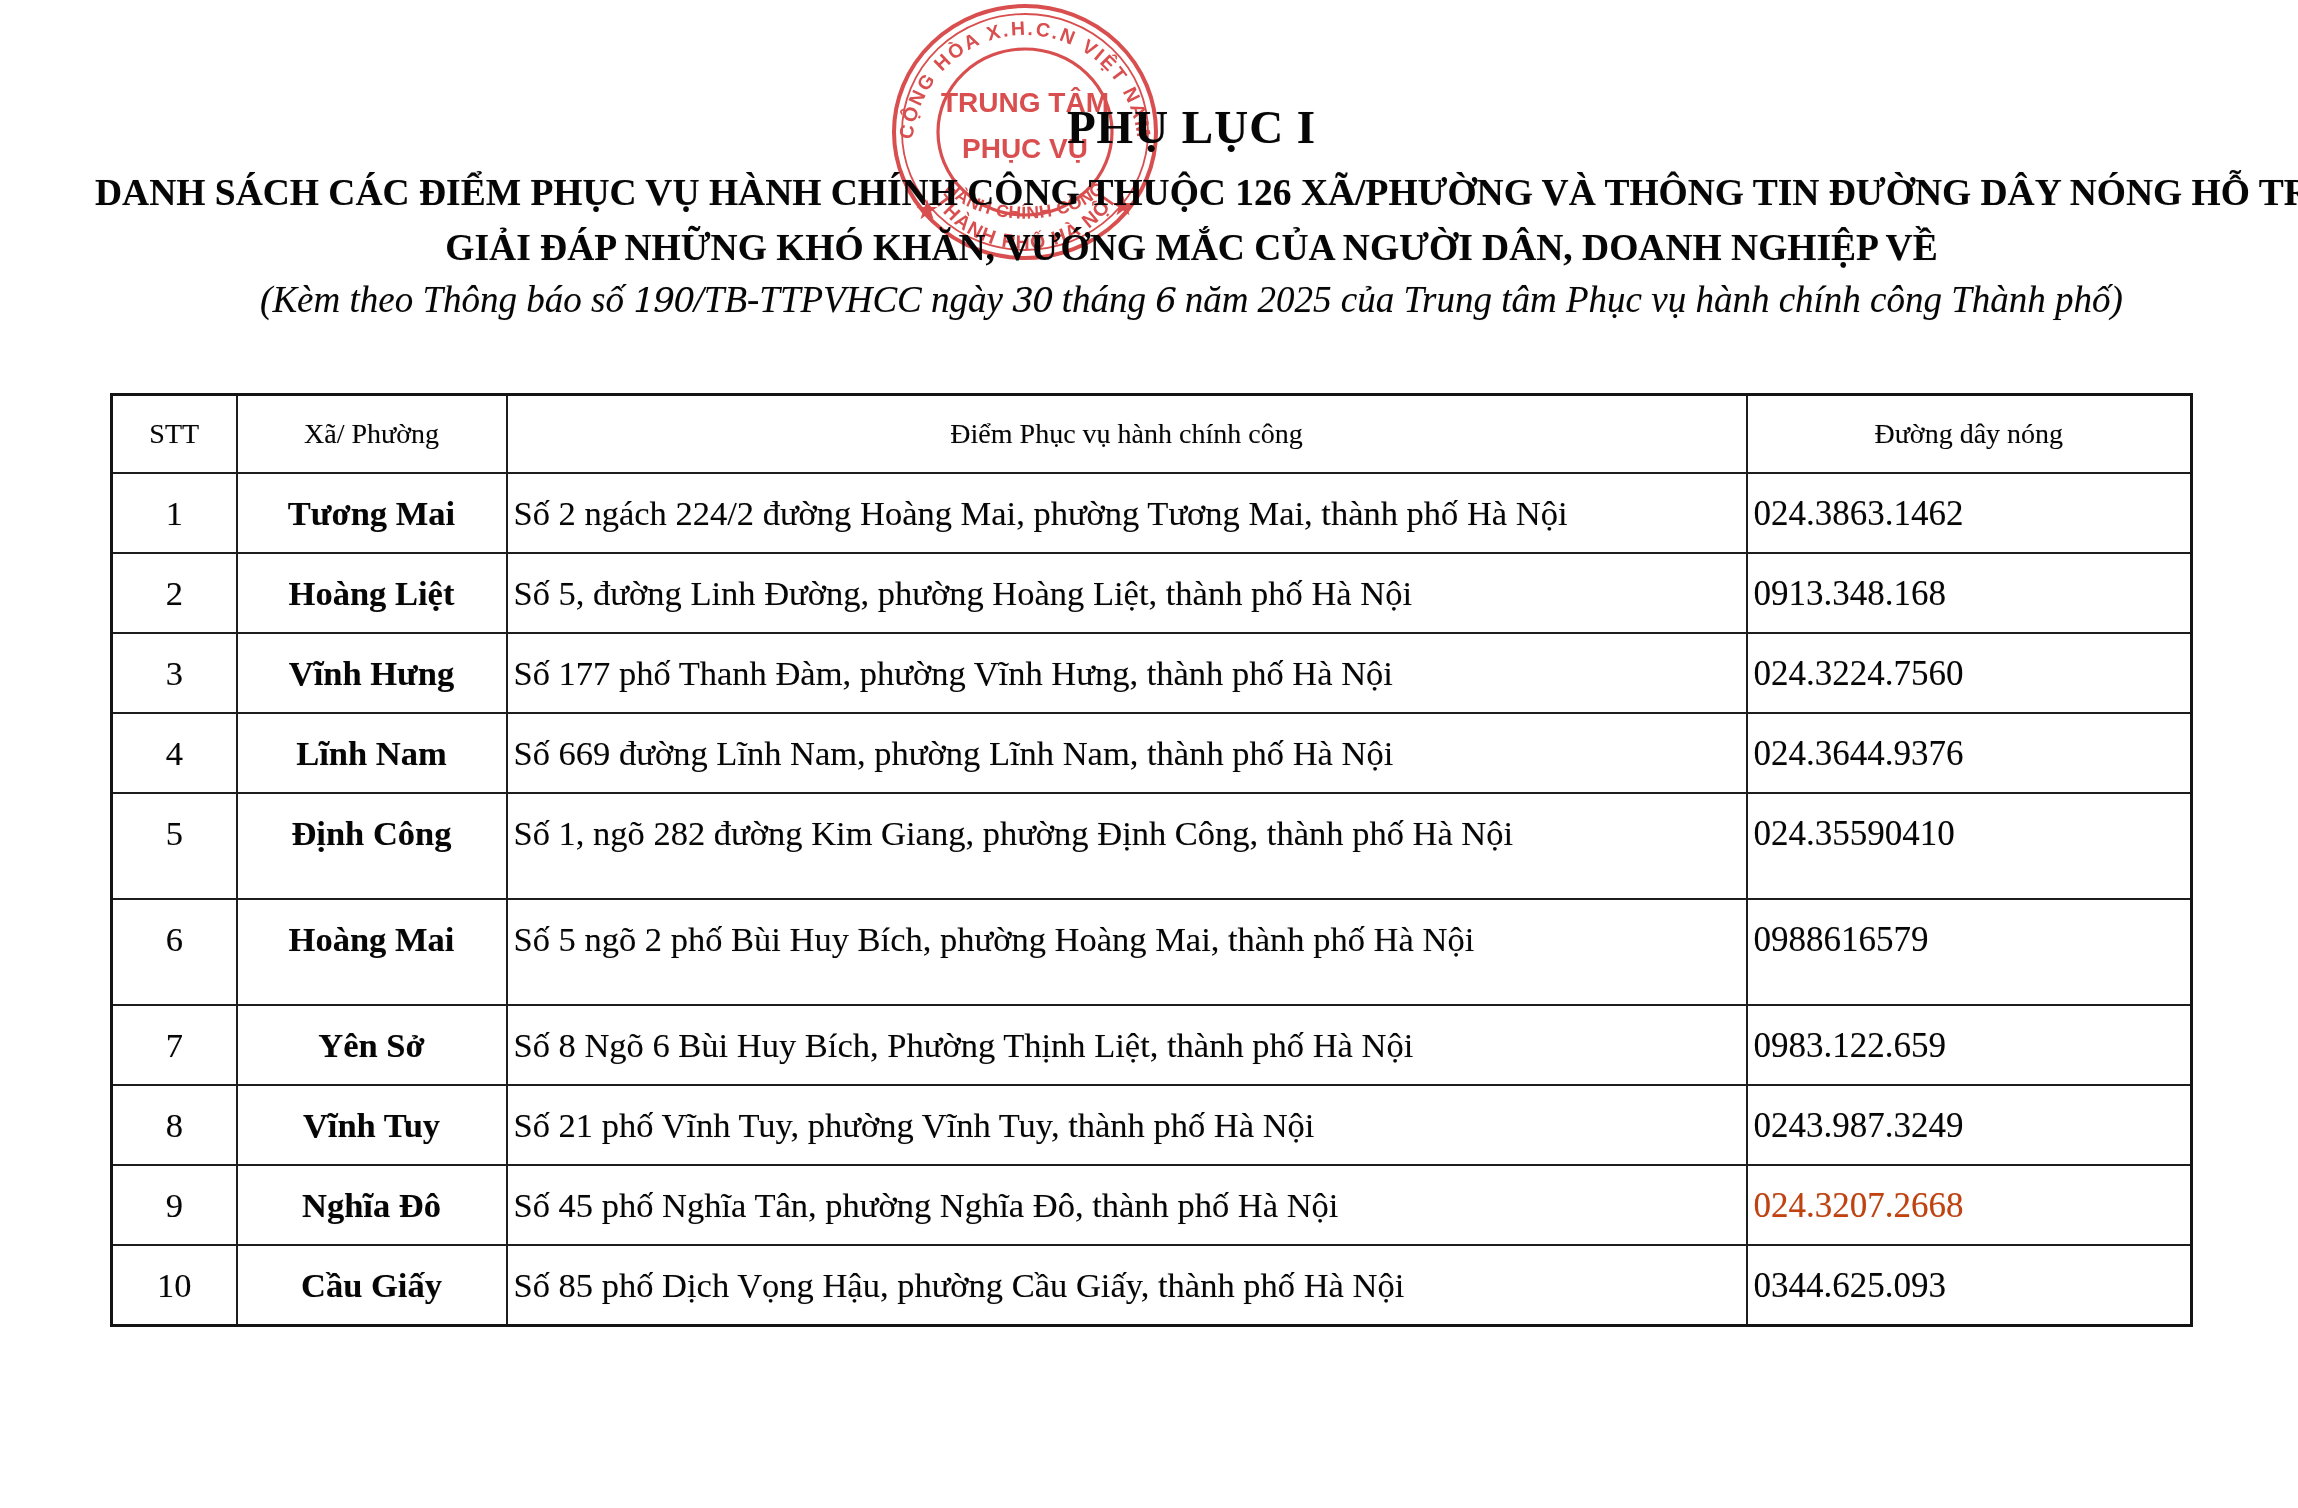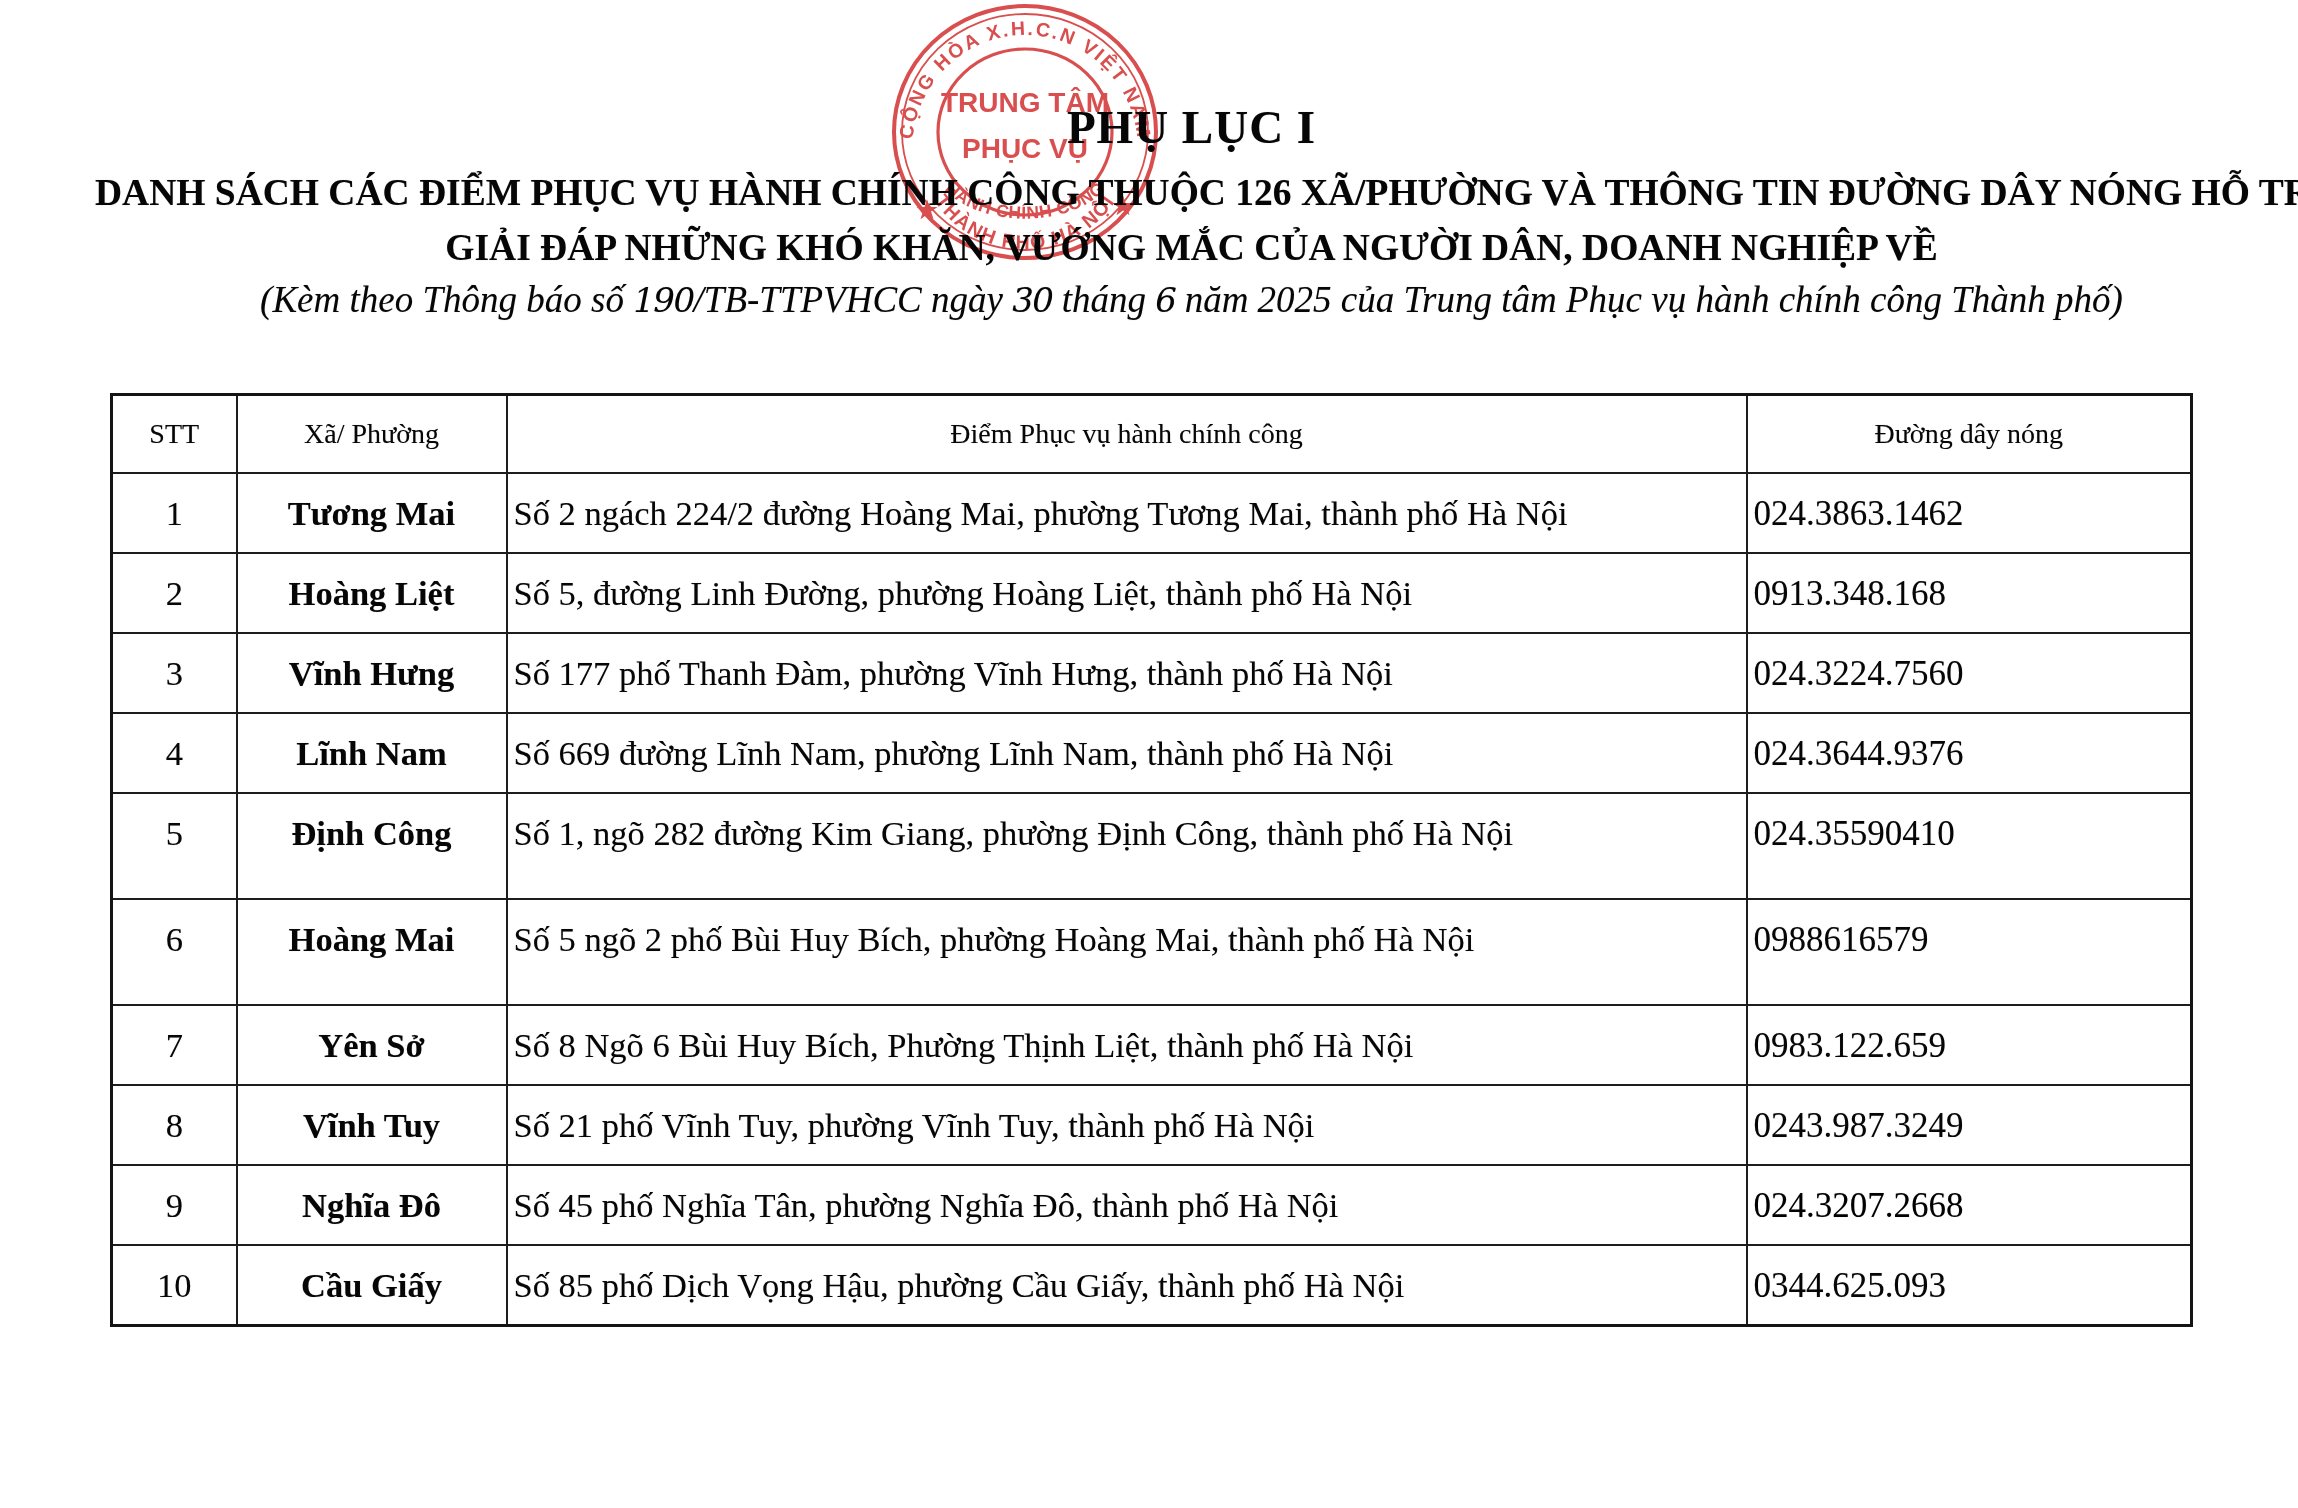"024.3207.2668" td.hot { color: #000000 -> #c2410c }
